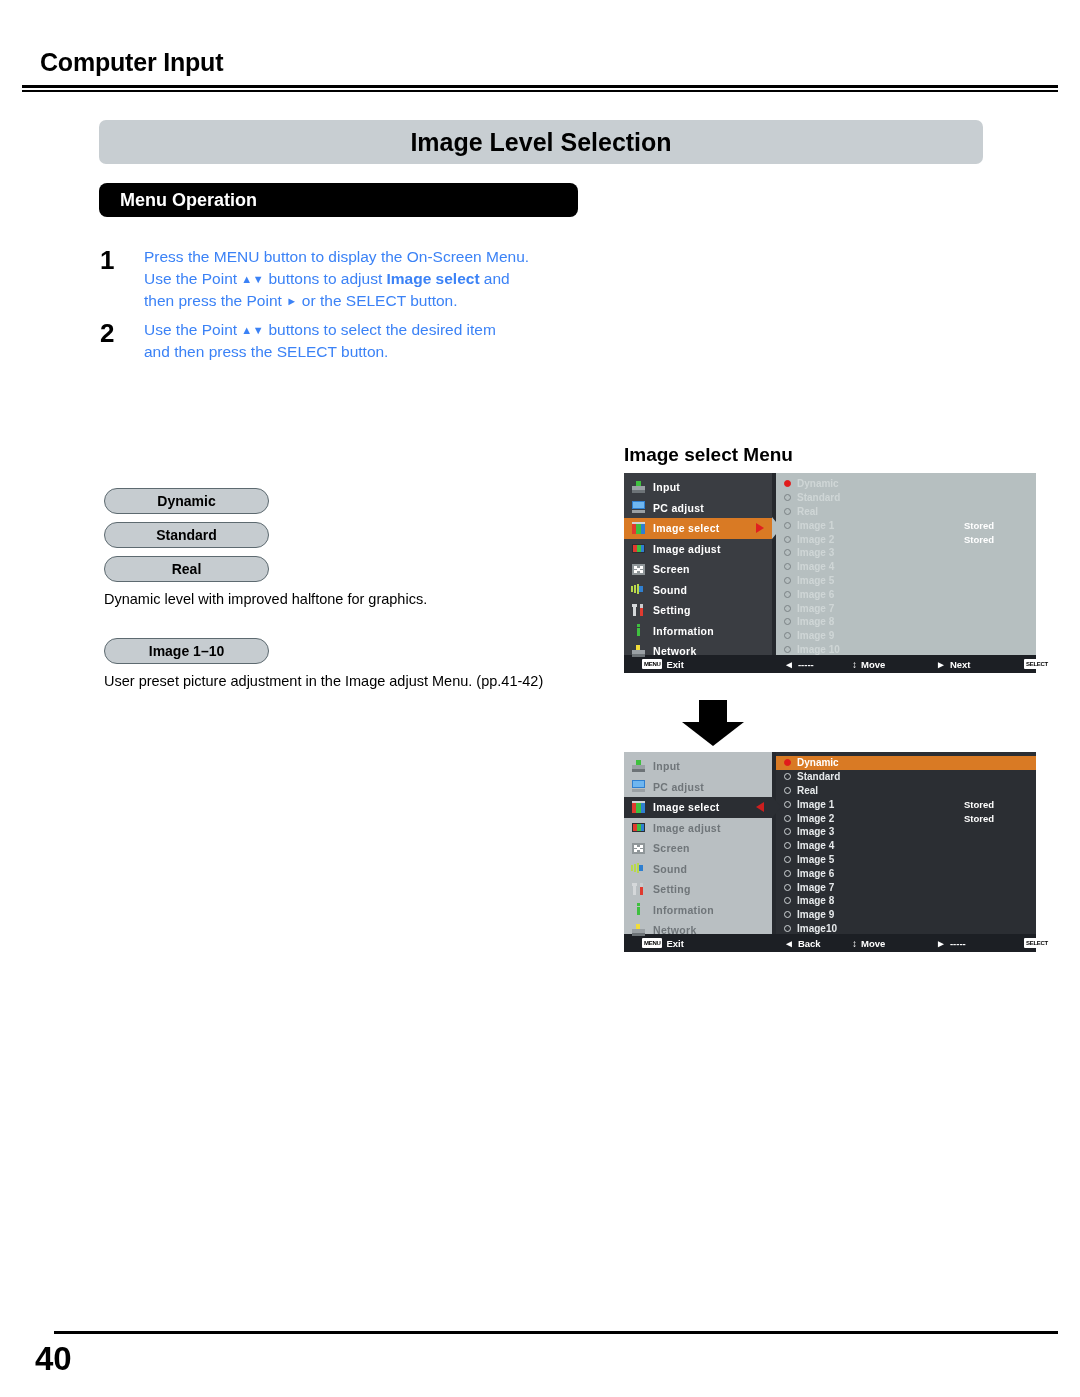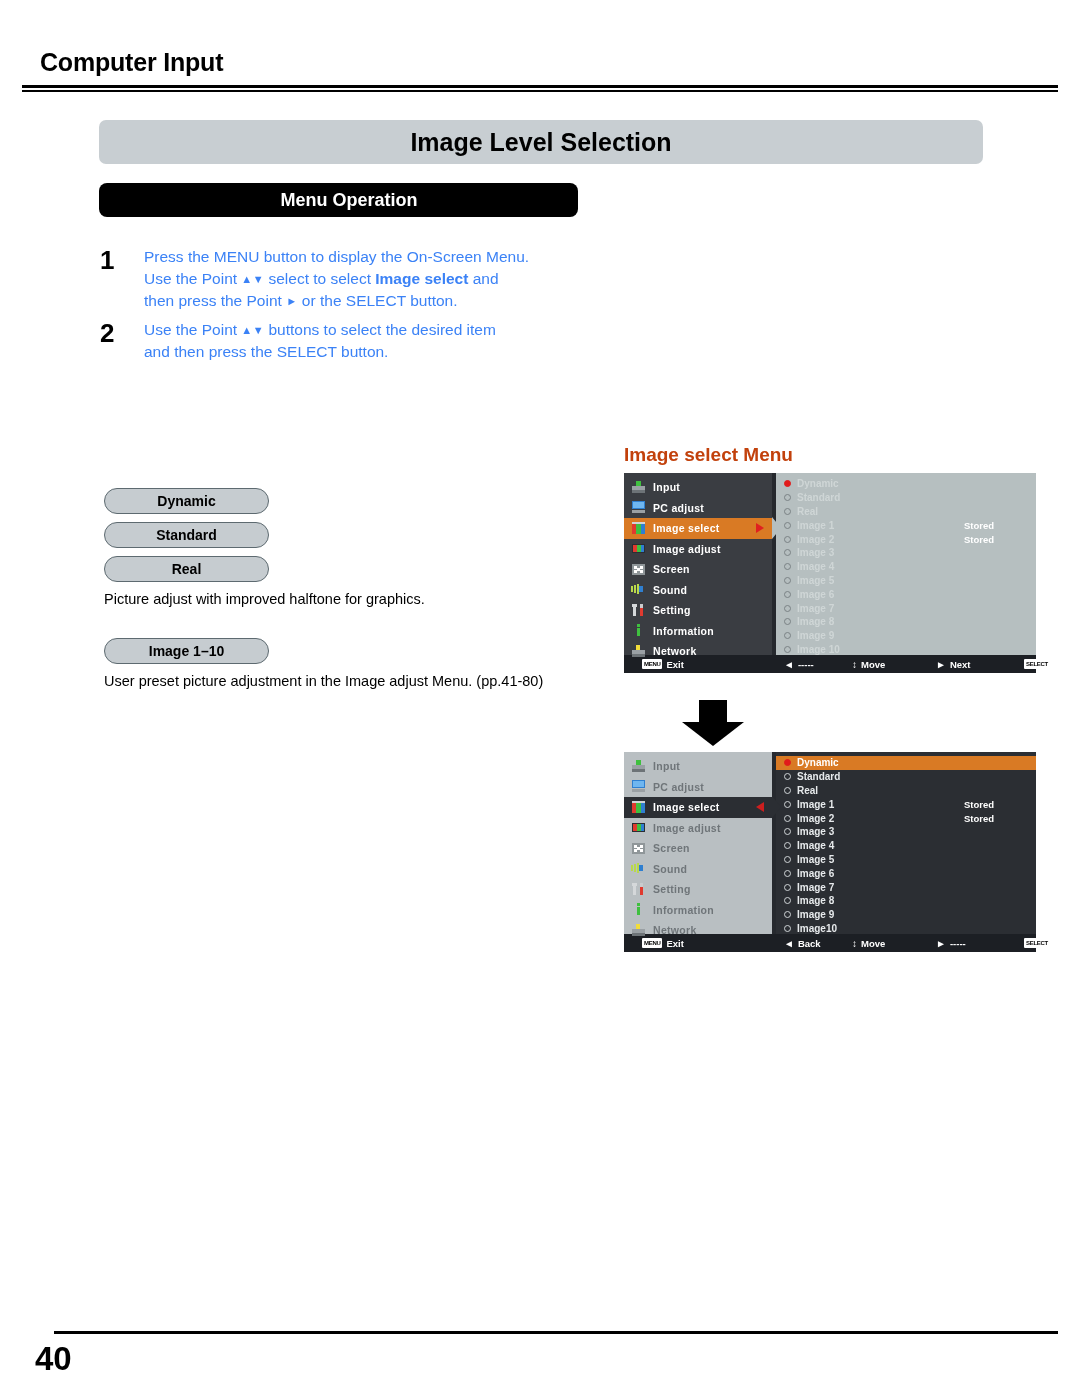"Menu Operation" .menu-op-bar { justify-content: center -> none }
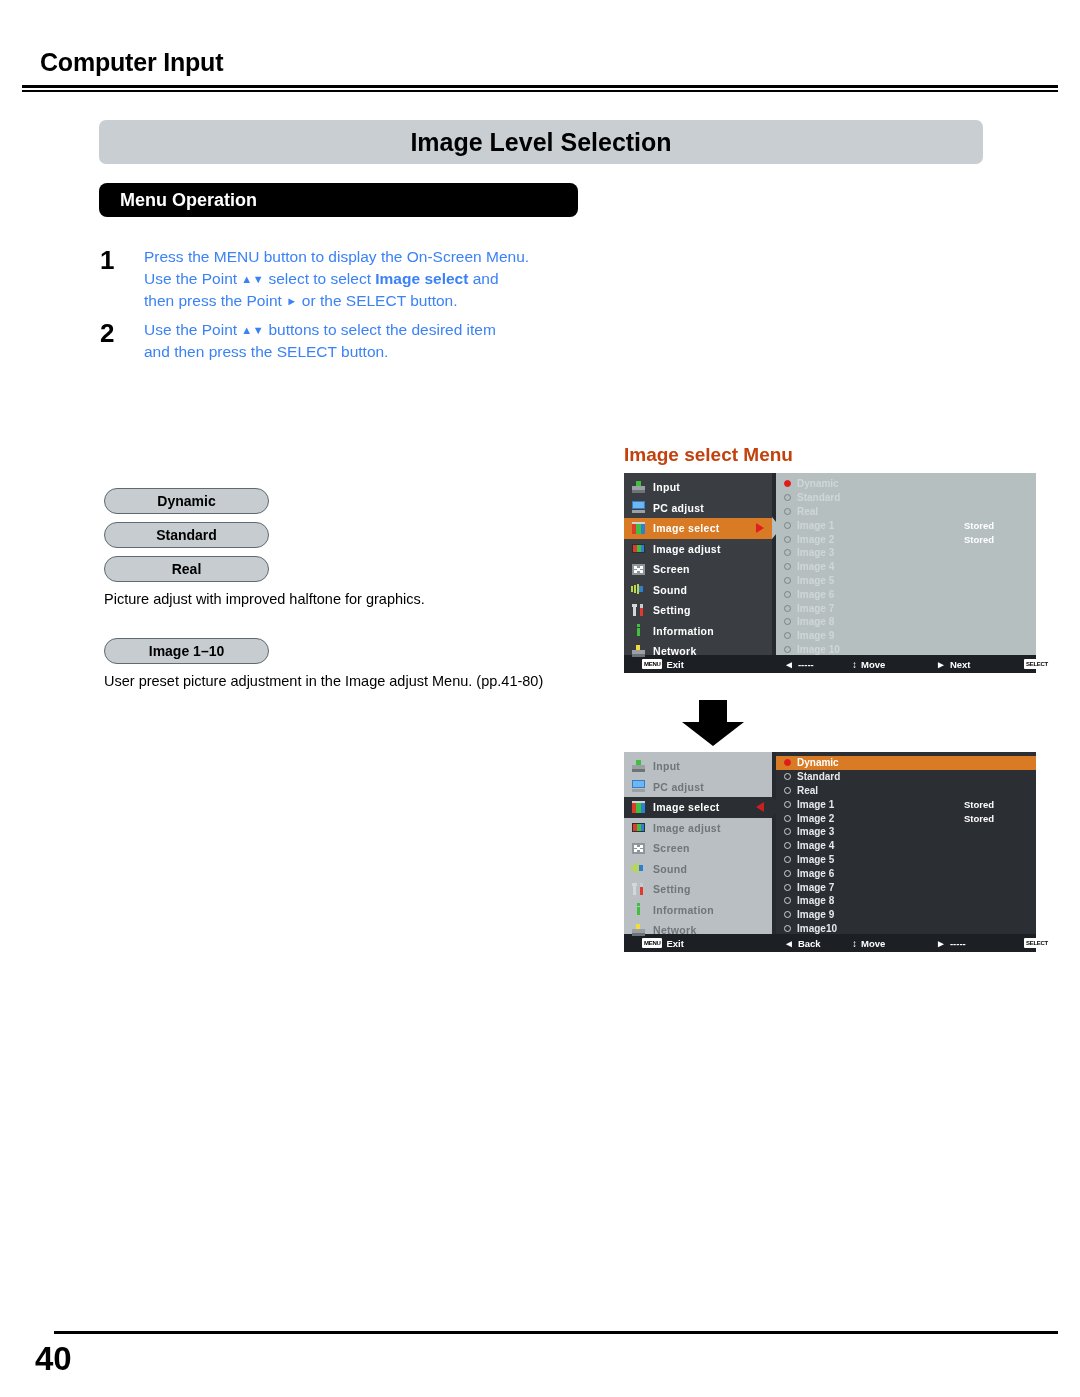"select to select" span { text: select to select -> buttons to adjust }
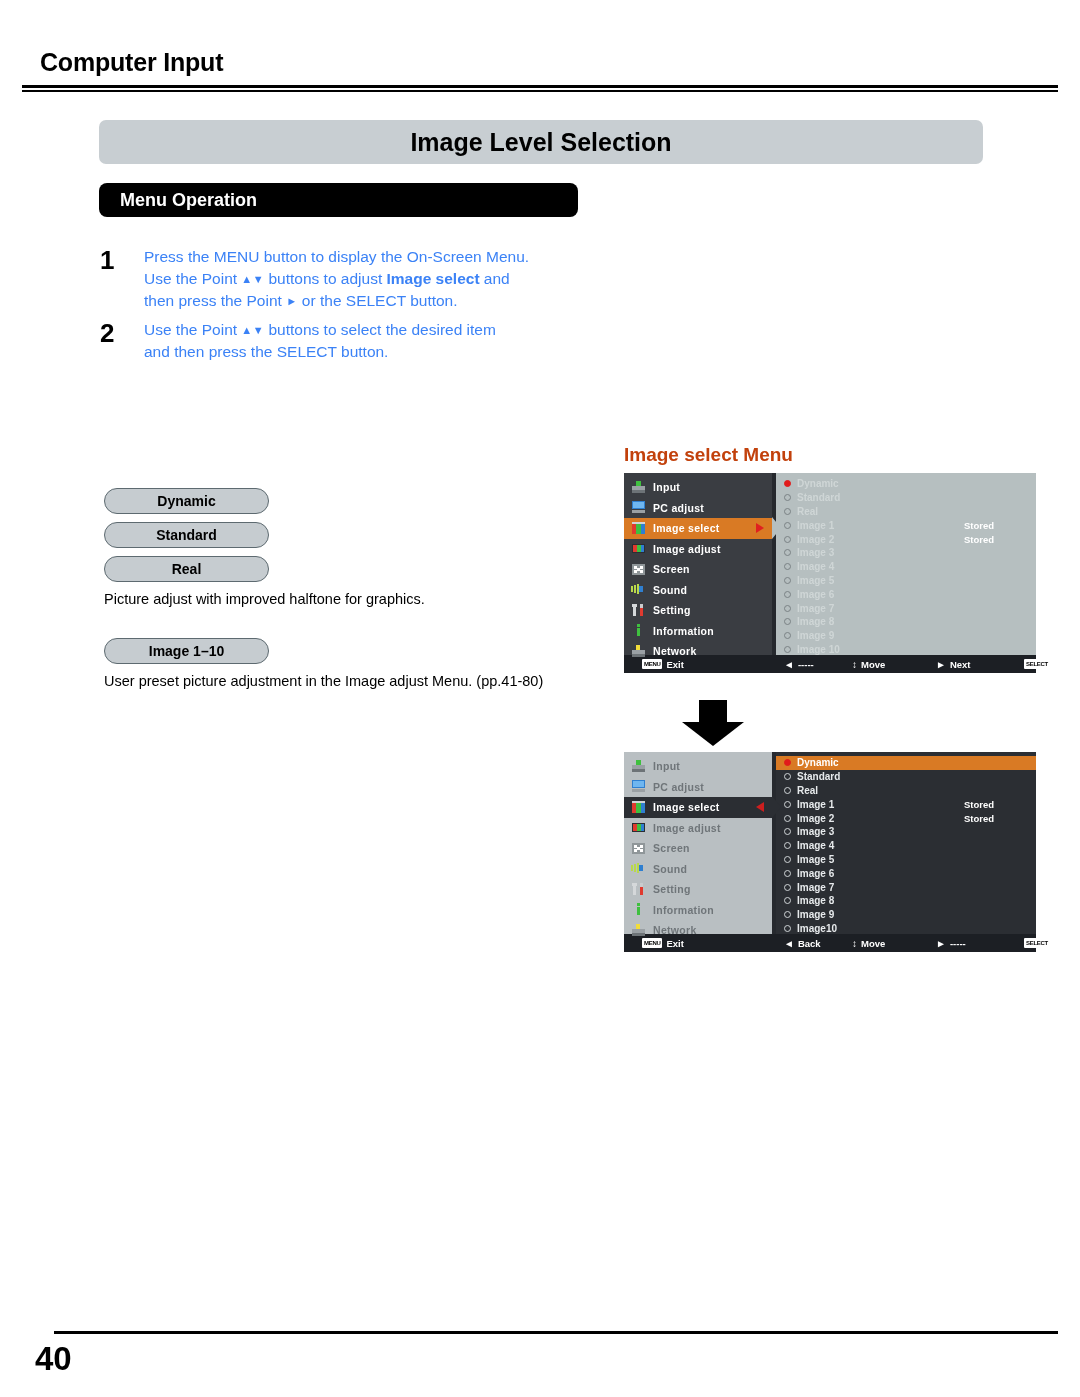"Image select Menu" .osd-heading { color: #c2410c -> #000000 }
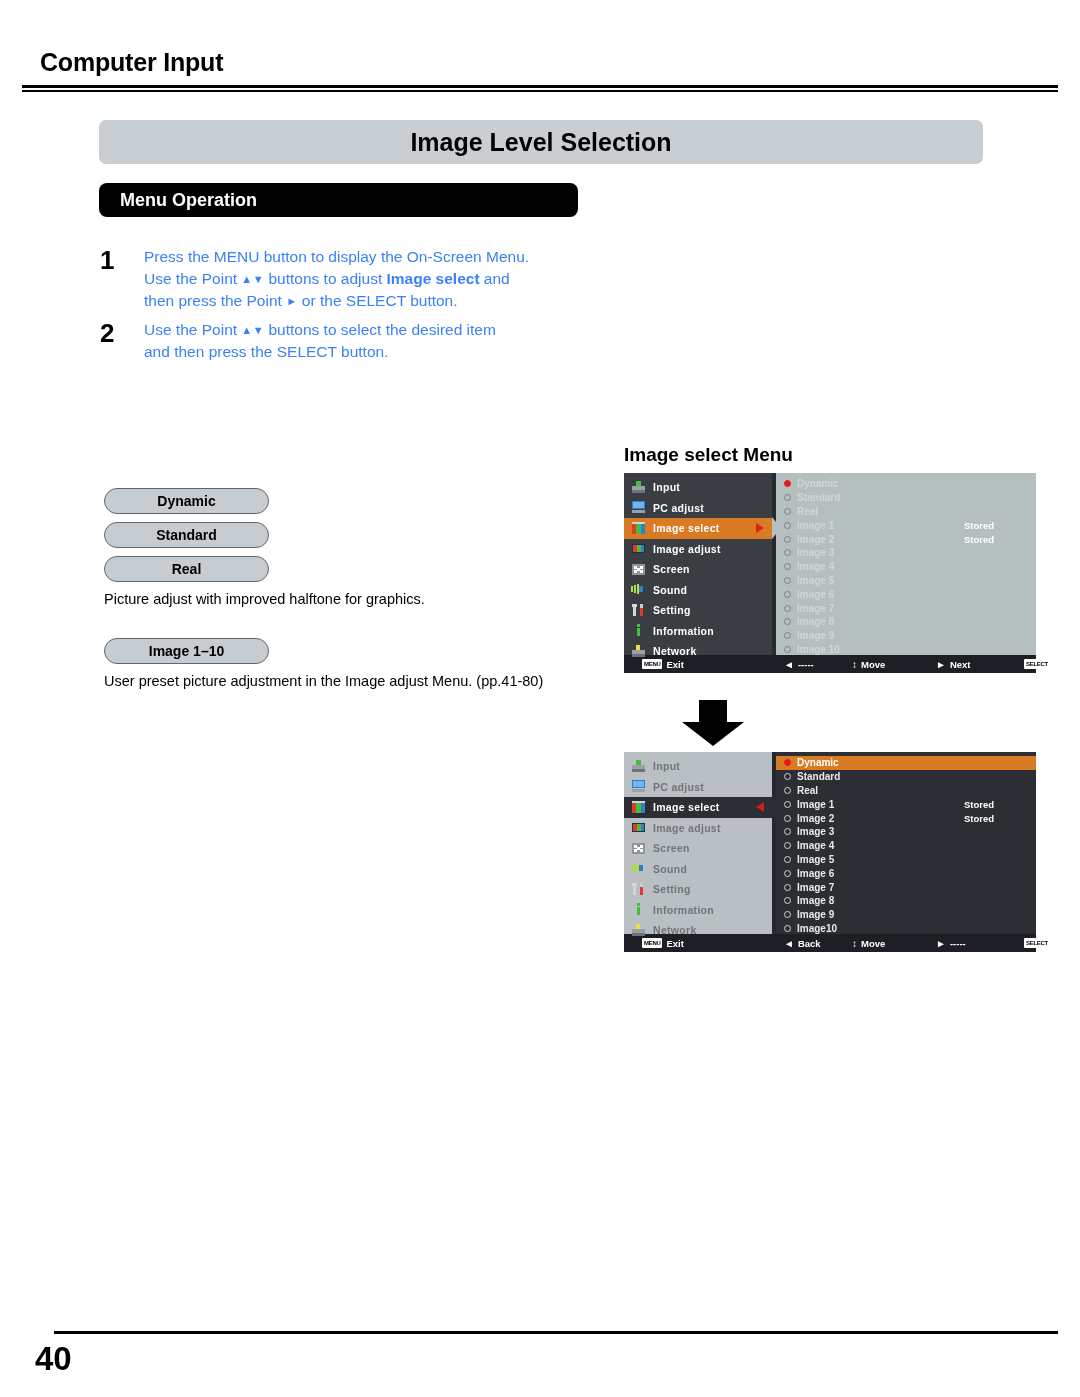"Picture adjust with improved halftone" div.def-text { text: Picture adjust -> Dynamic level }
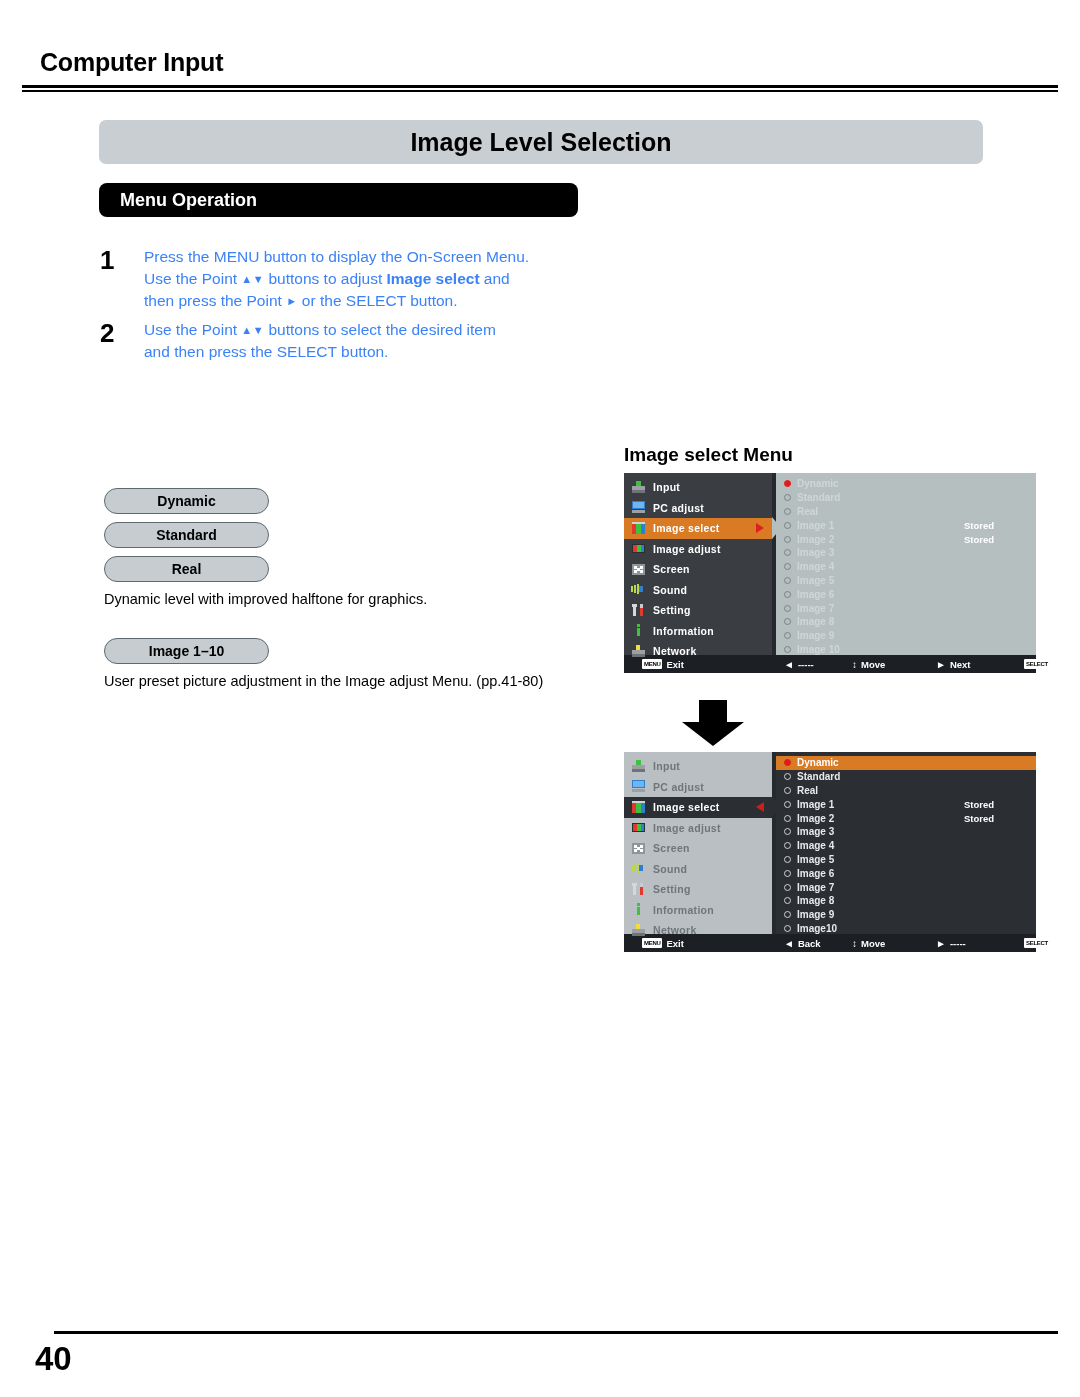"User preset picture adjustment in" div.def-text { text: pp.41-80 -> pp.41-42 }
